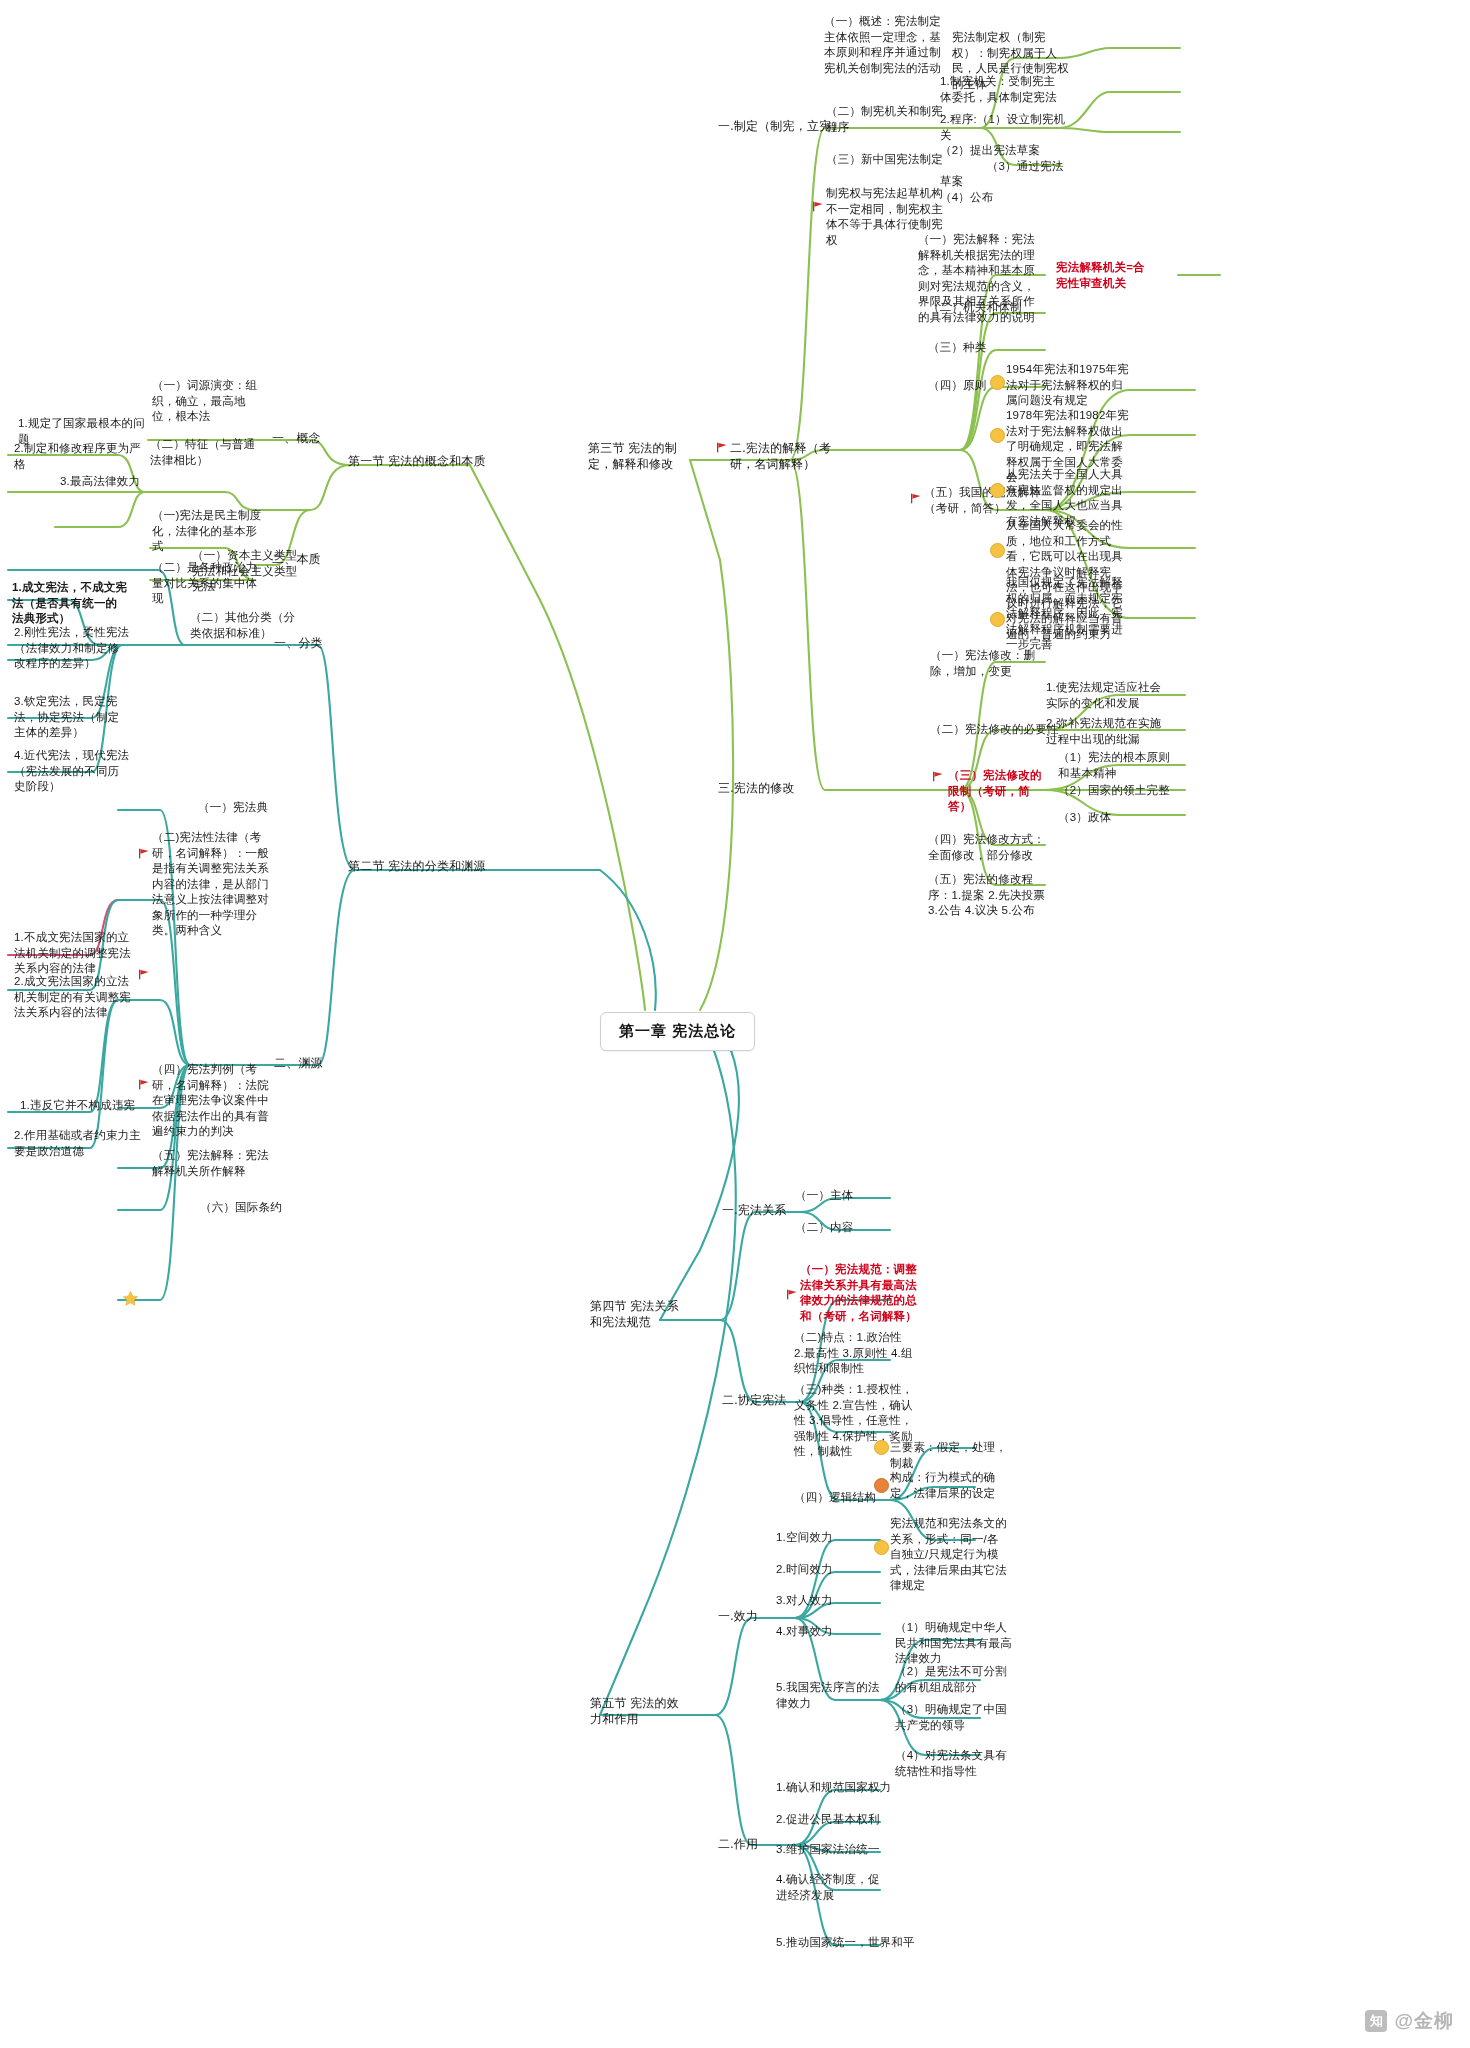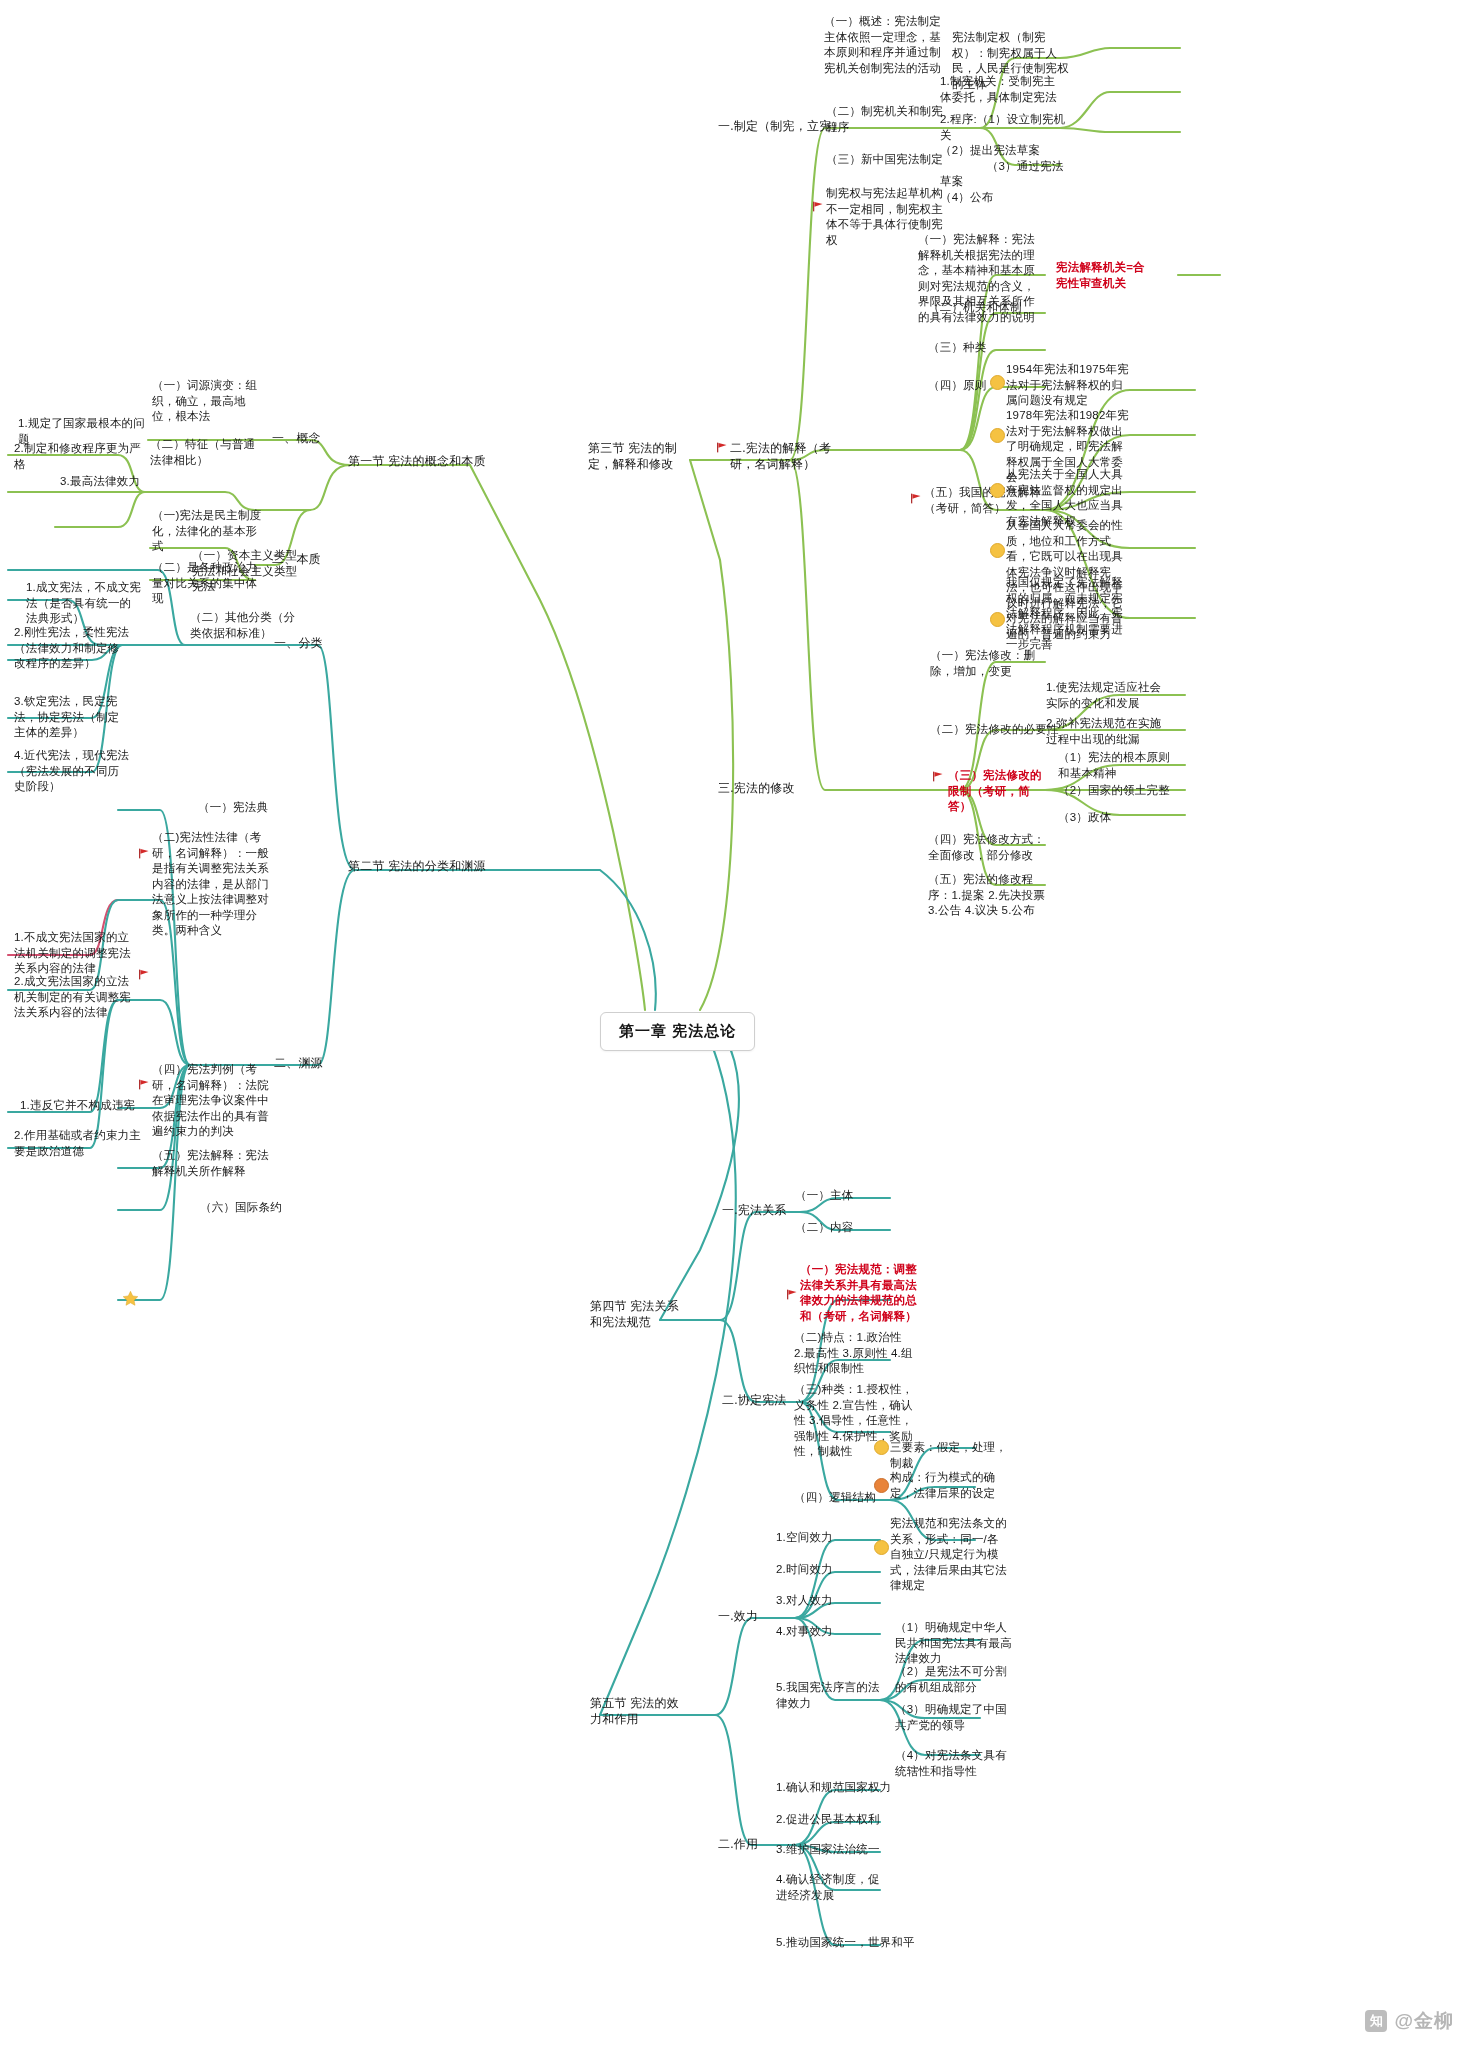"1.成文宪法，不成文宪法（是否具有统一的法典形式）" div.node { font-weight: none -> bold; left: 26px -> 12px }
